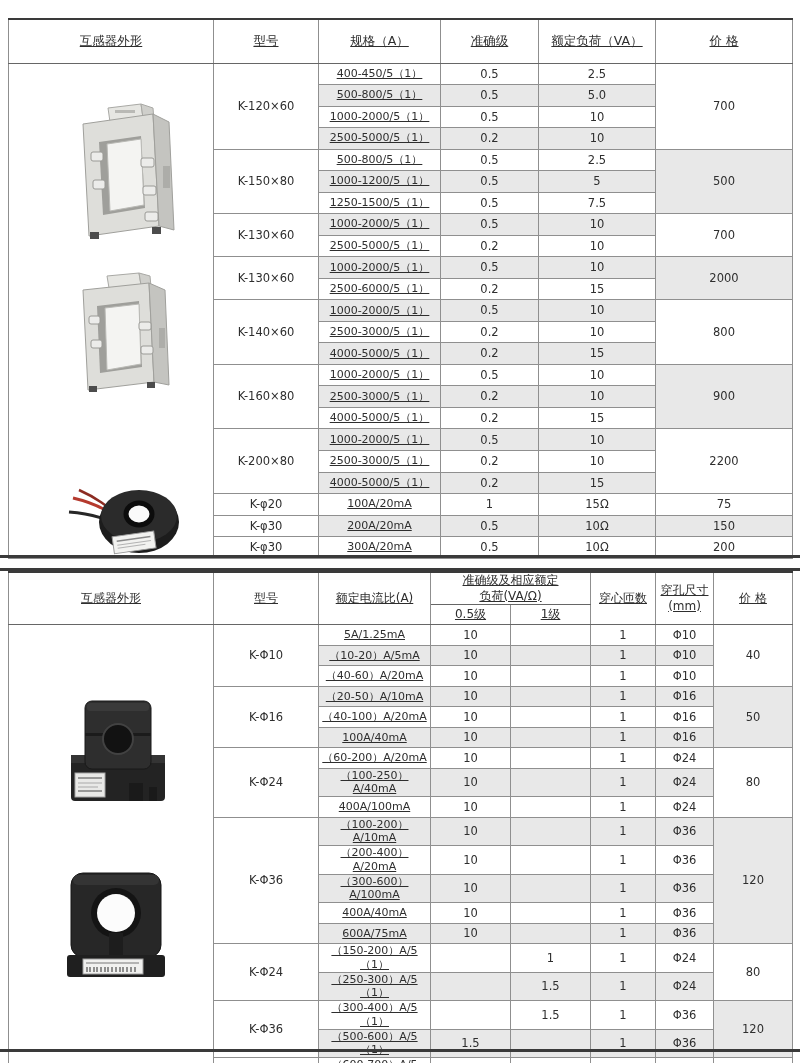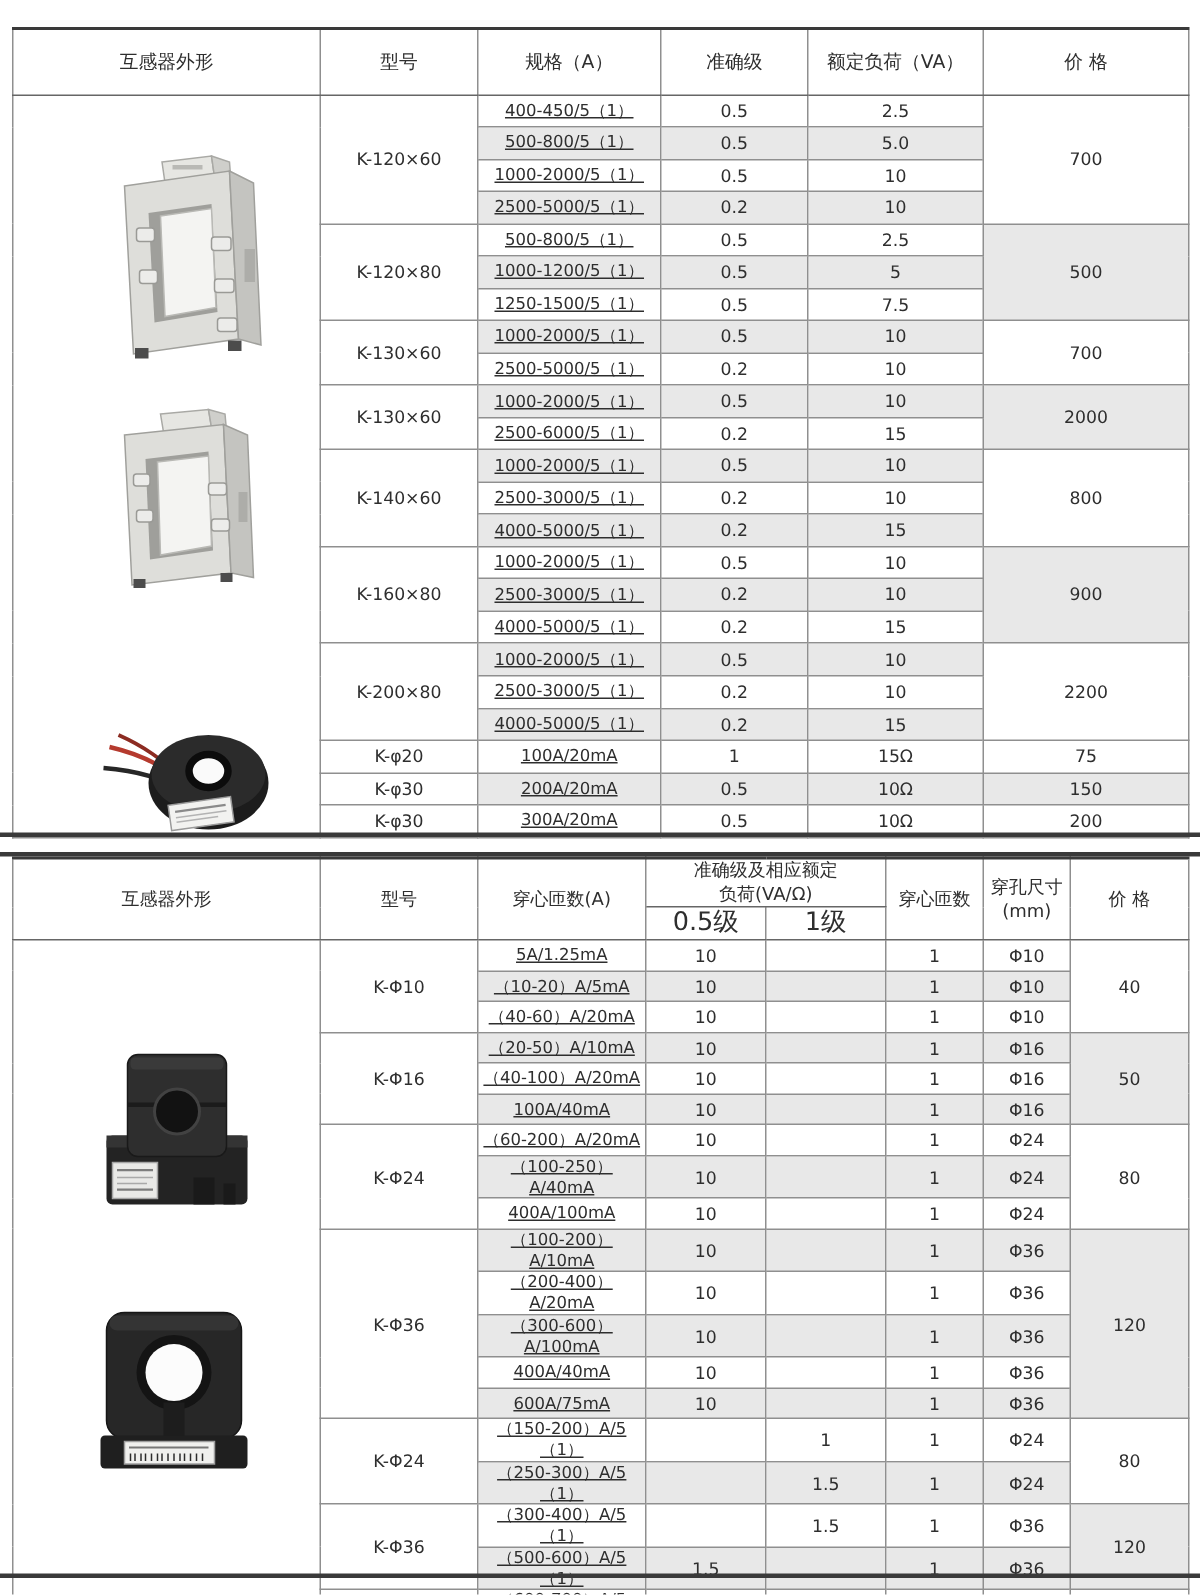"互感器外形" th { text-decoration: none -> underline }
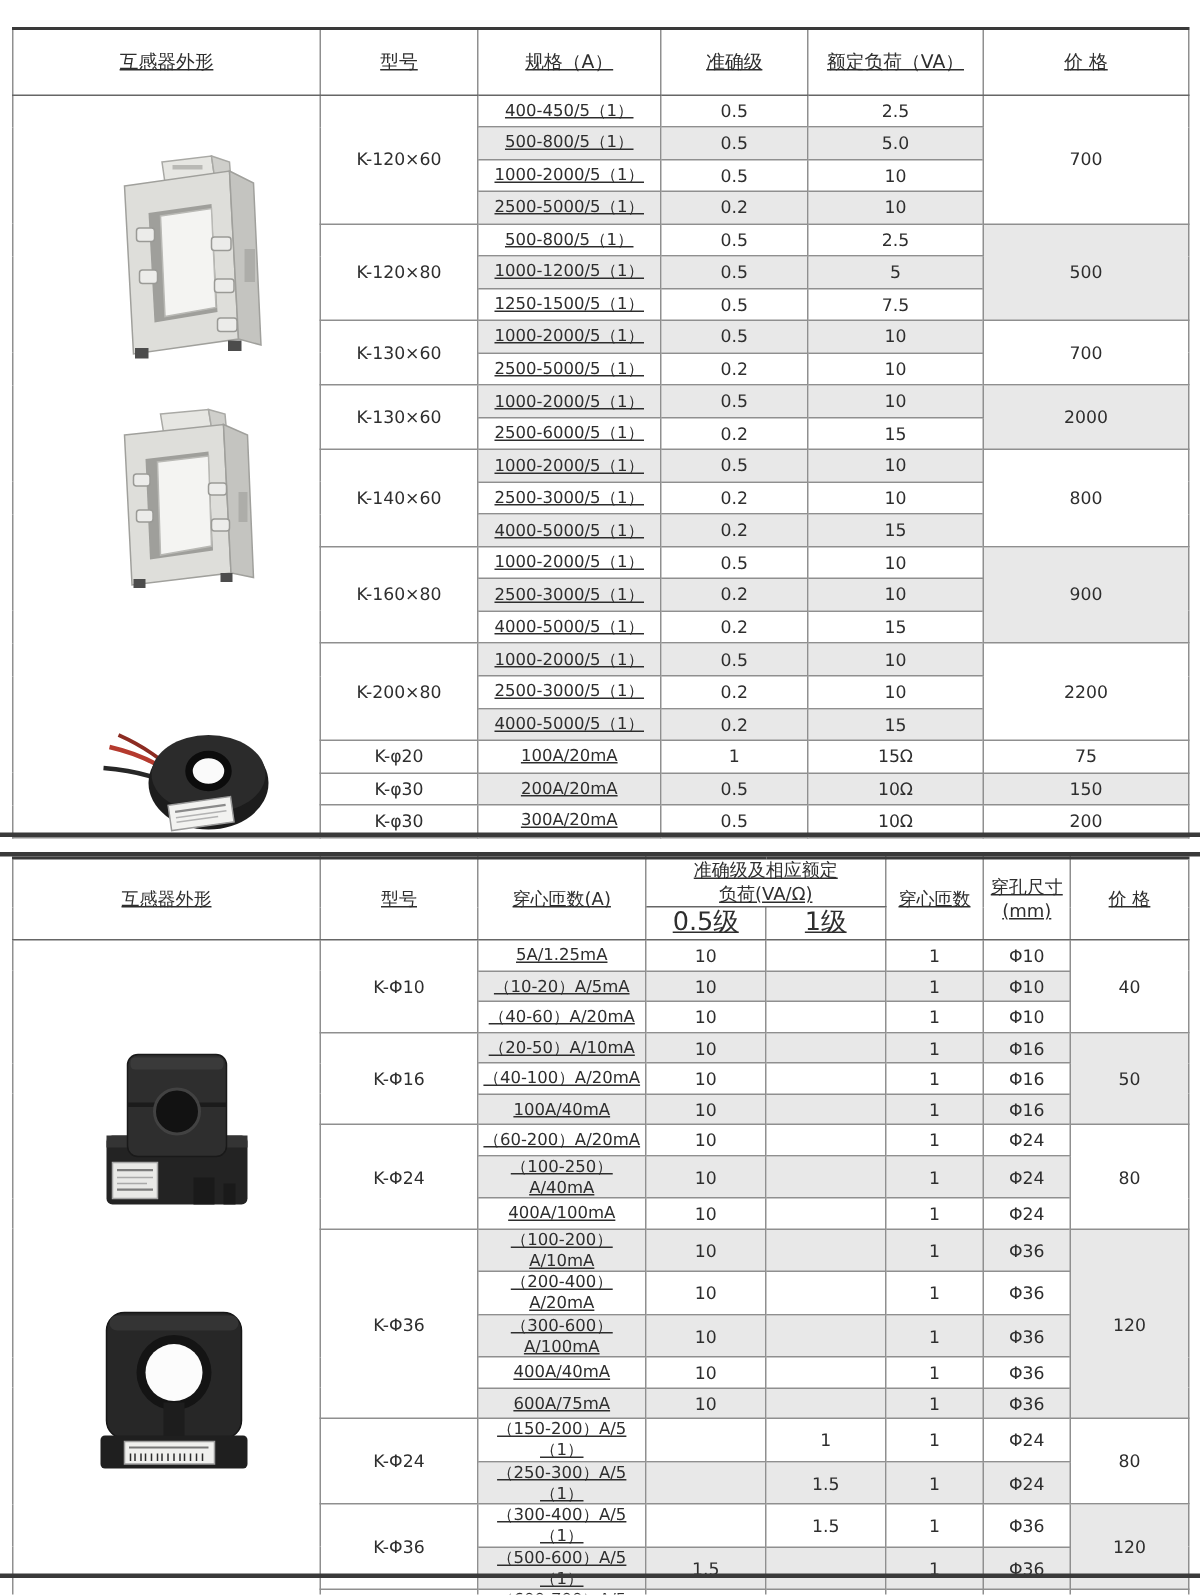"K-120×80" td.model { text: K-120 -> K-150 }
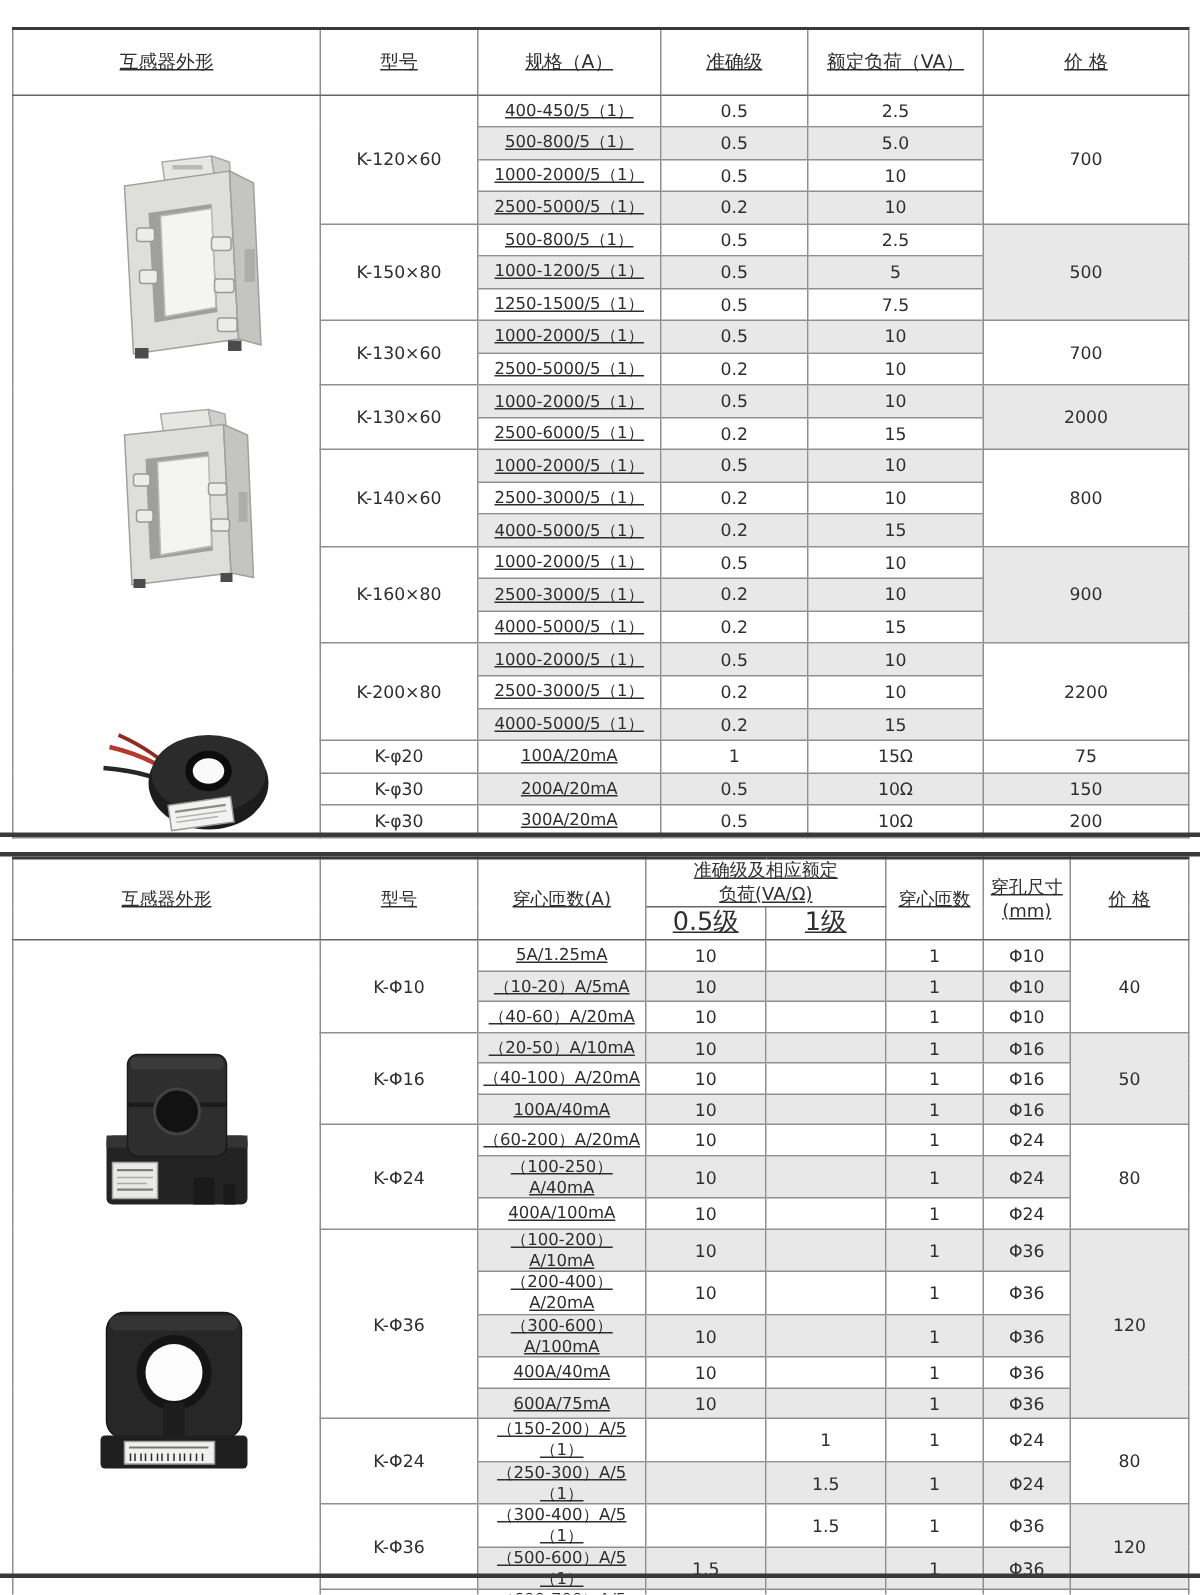"穿心匝数(A)" th { text: 穿心匝数 -> 额定电流比 }
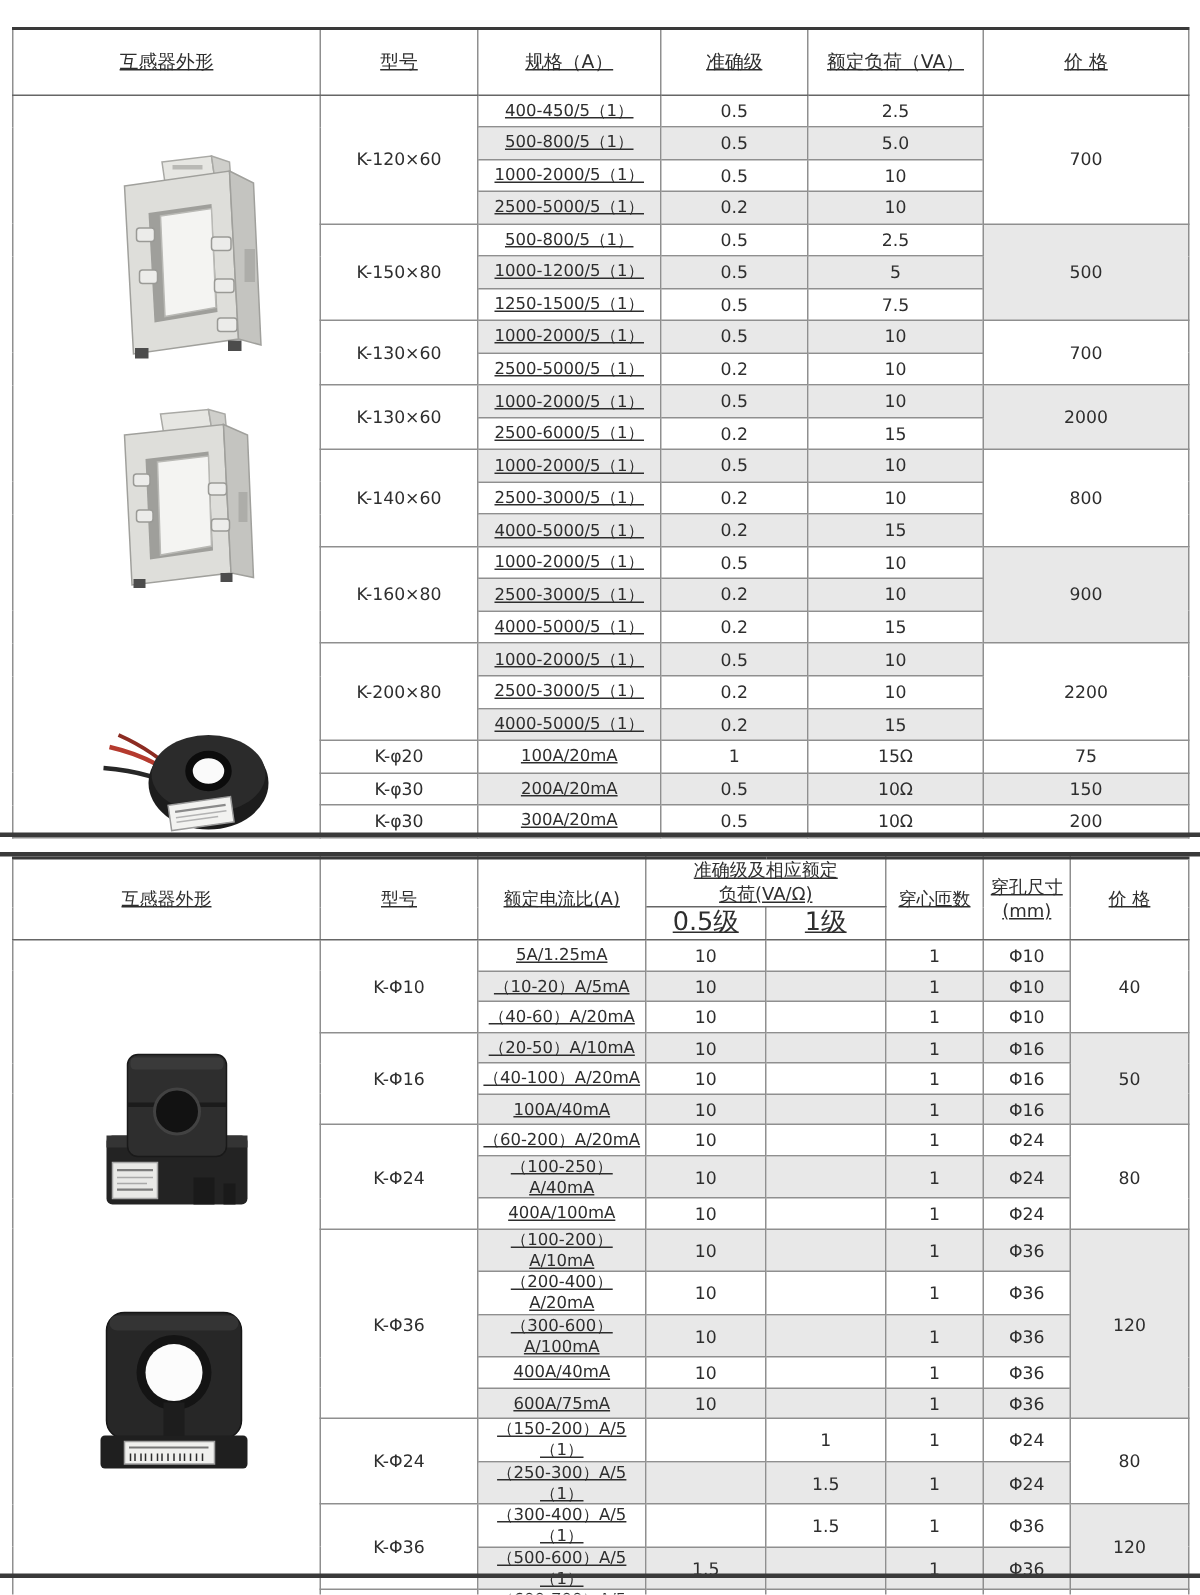"0.5级" #t2 thead tr.h2 th { font-size: 17px -> 12px }
